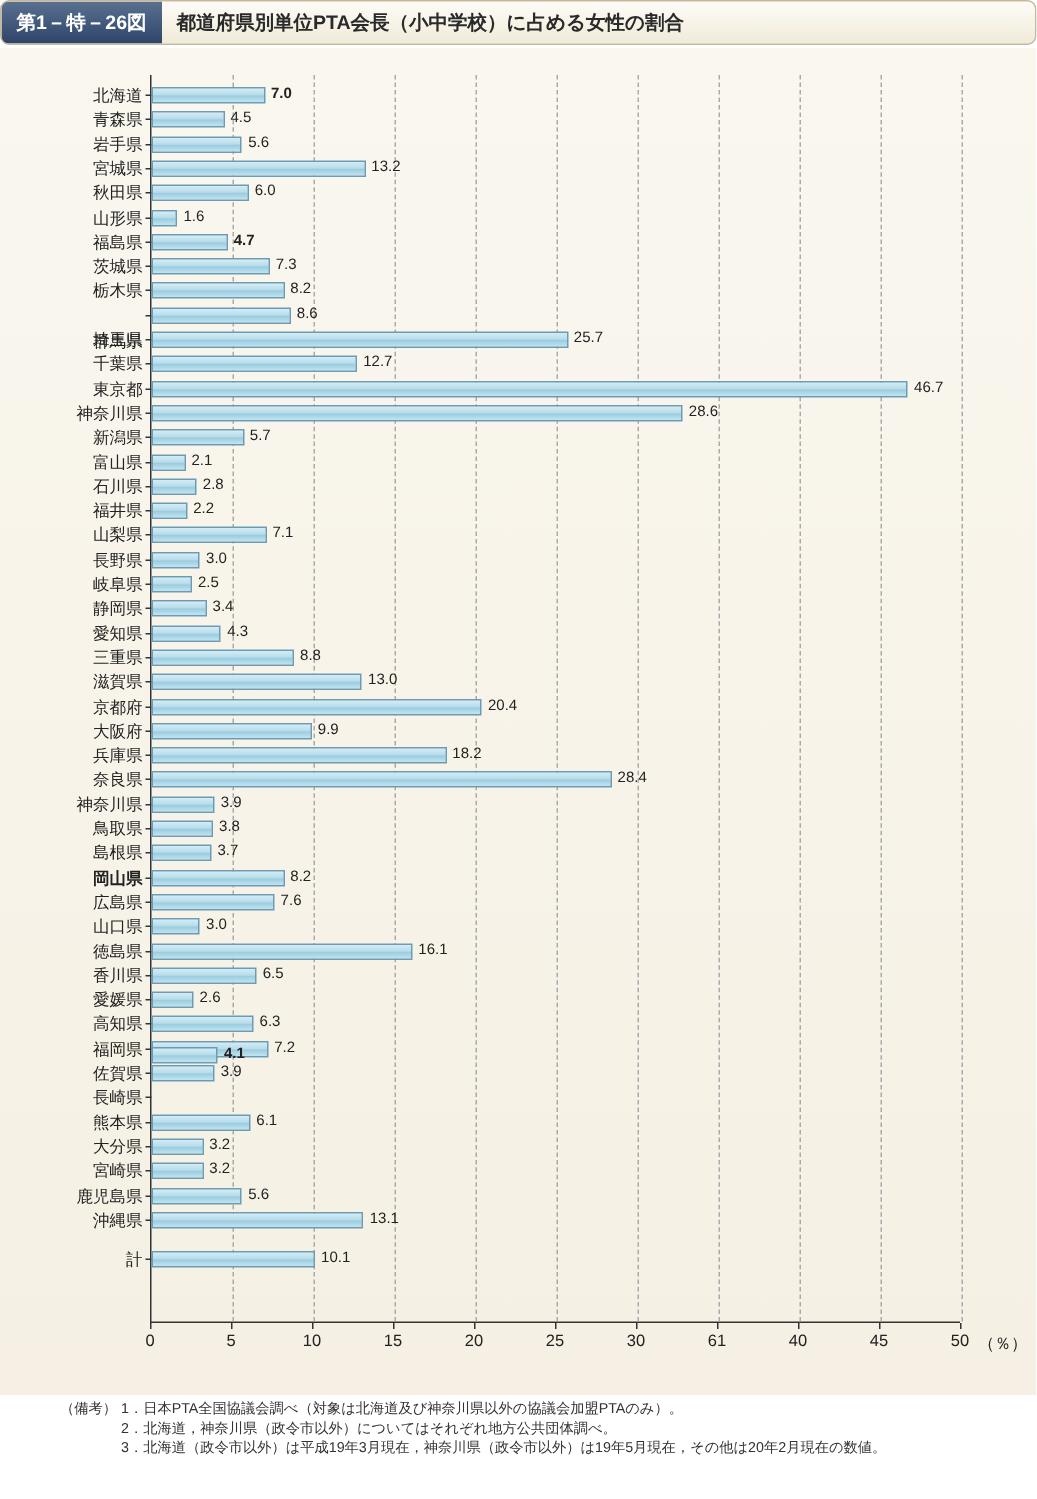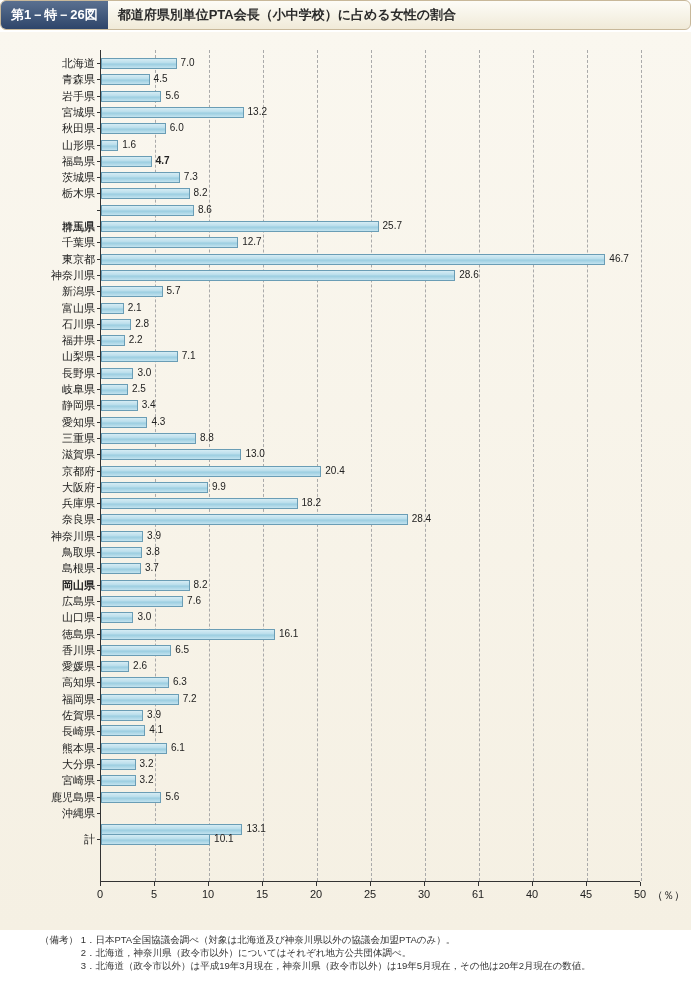"7.0" div.val { font-weight: none -> bold }
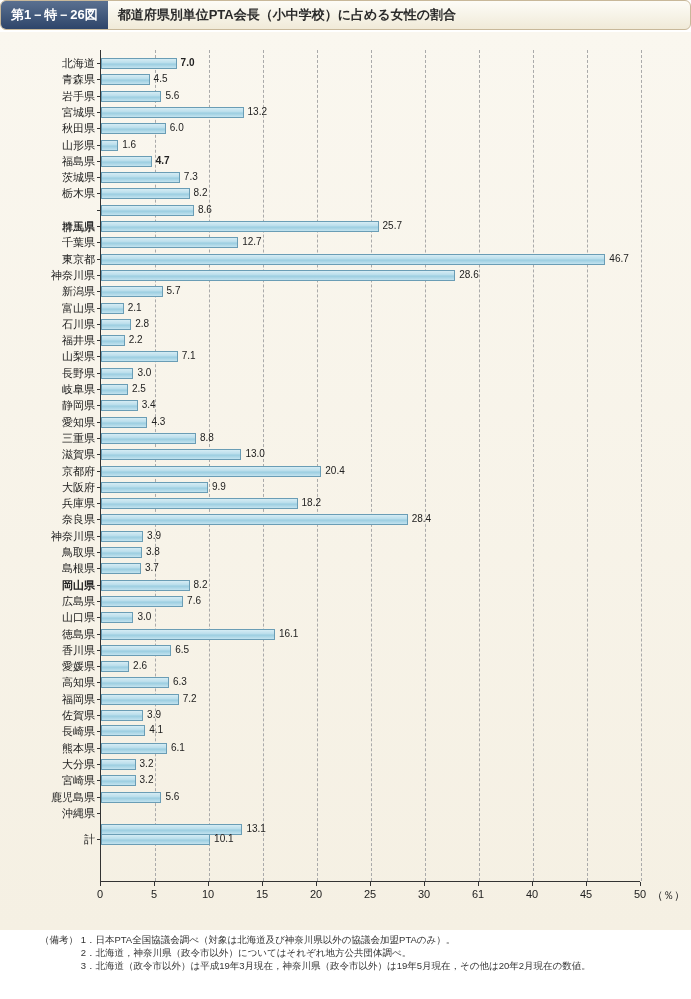"4.1" div.row { font-weight: none -> bold; top: 672px -> 645px }
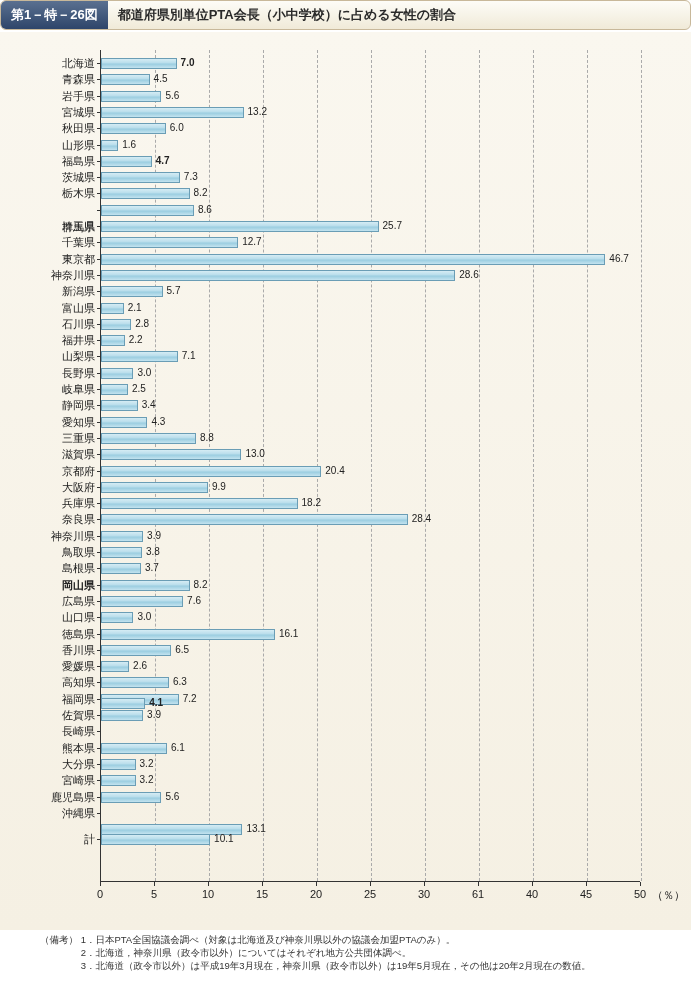"13.1" div.row { margin-top: 16px -> none }
